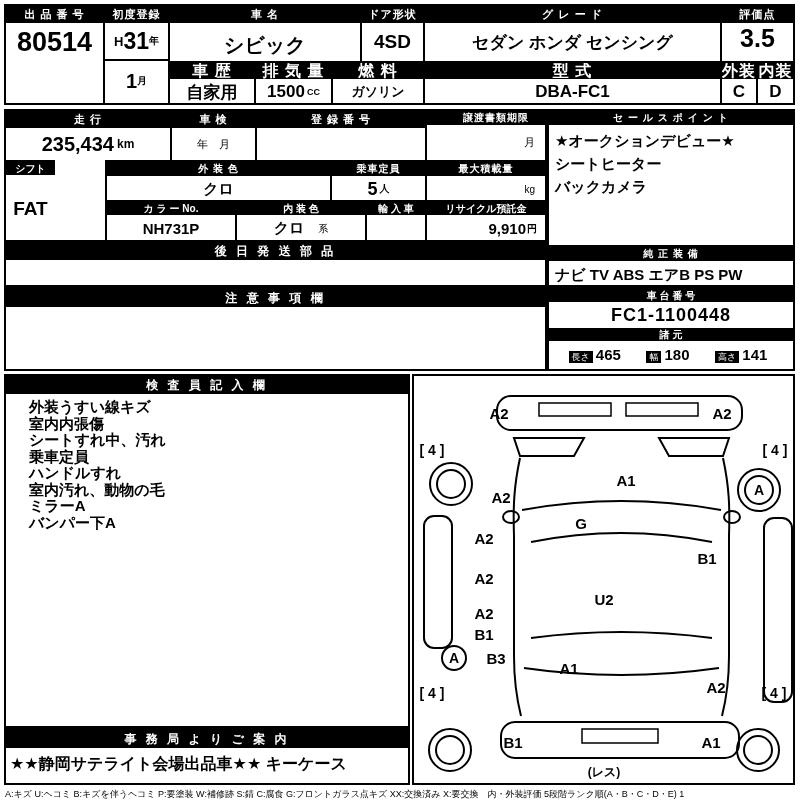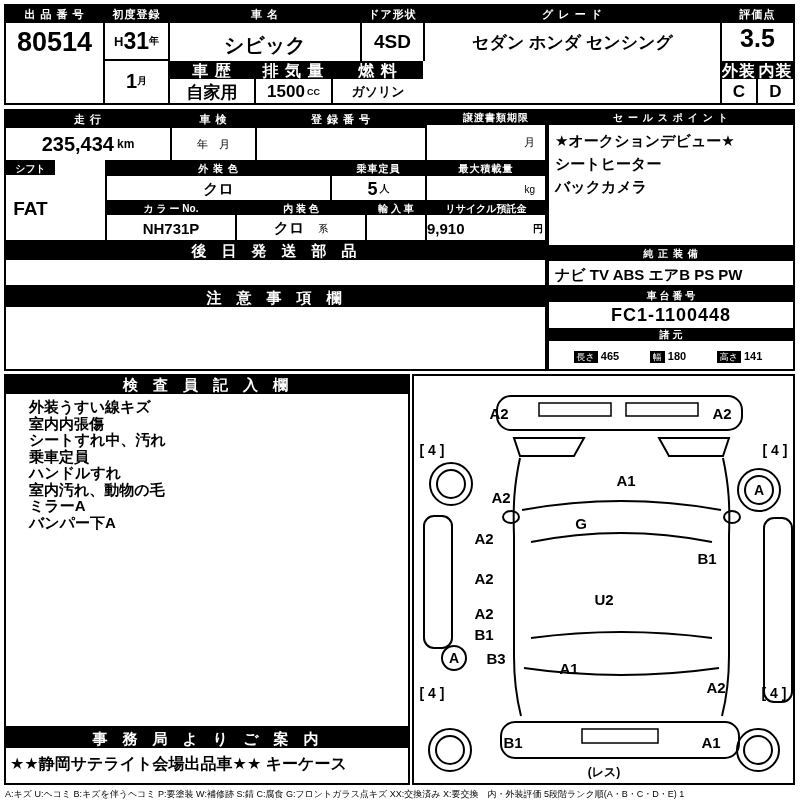"型 式" div.cell { html: none -> <div> <div>型 式</div> <div>DBA-FC1</div> </div> }
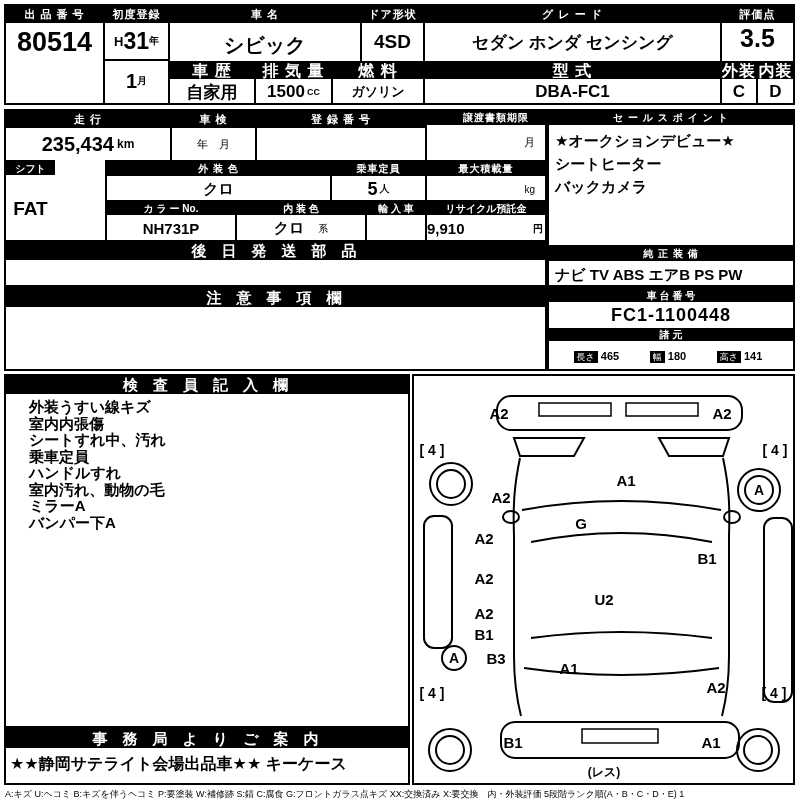"9,910" div.v { justify-content: space-between -> flex-end; padding-right: 2px -> 8px }
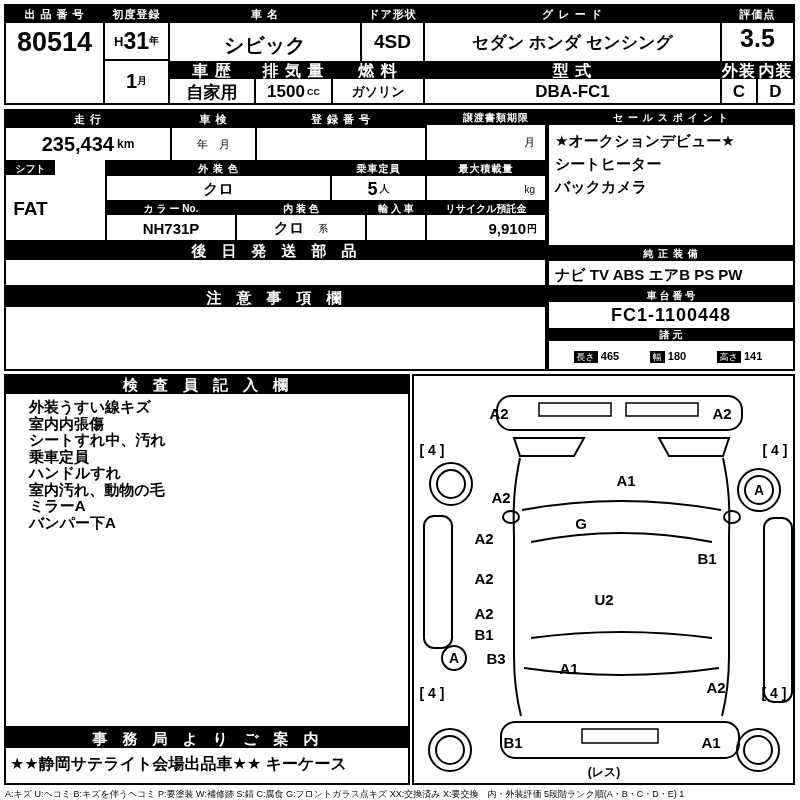"後 日 発 送 部" .h18 { font-family: Liberation Mono, monospace -> none; font-size: 15px -> 12px }
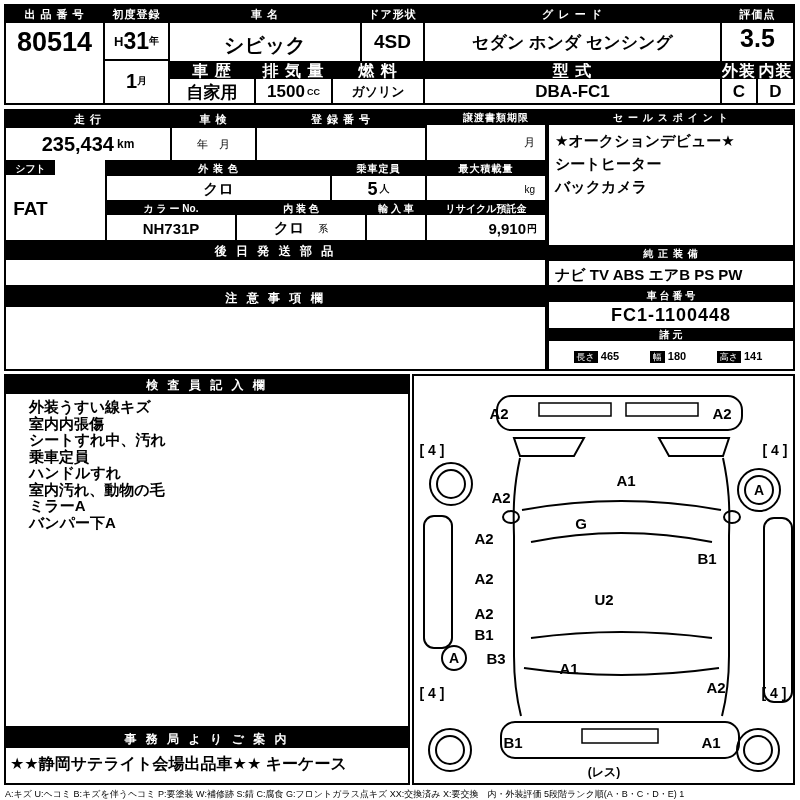"465" .sval { font-size: 11px -> 15px }
